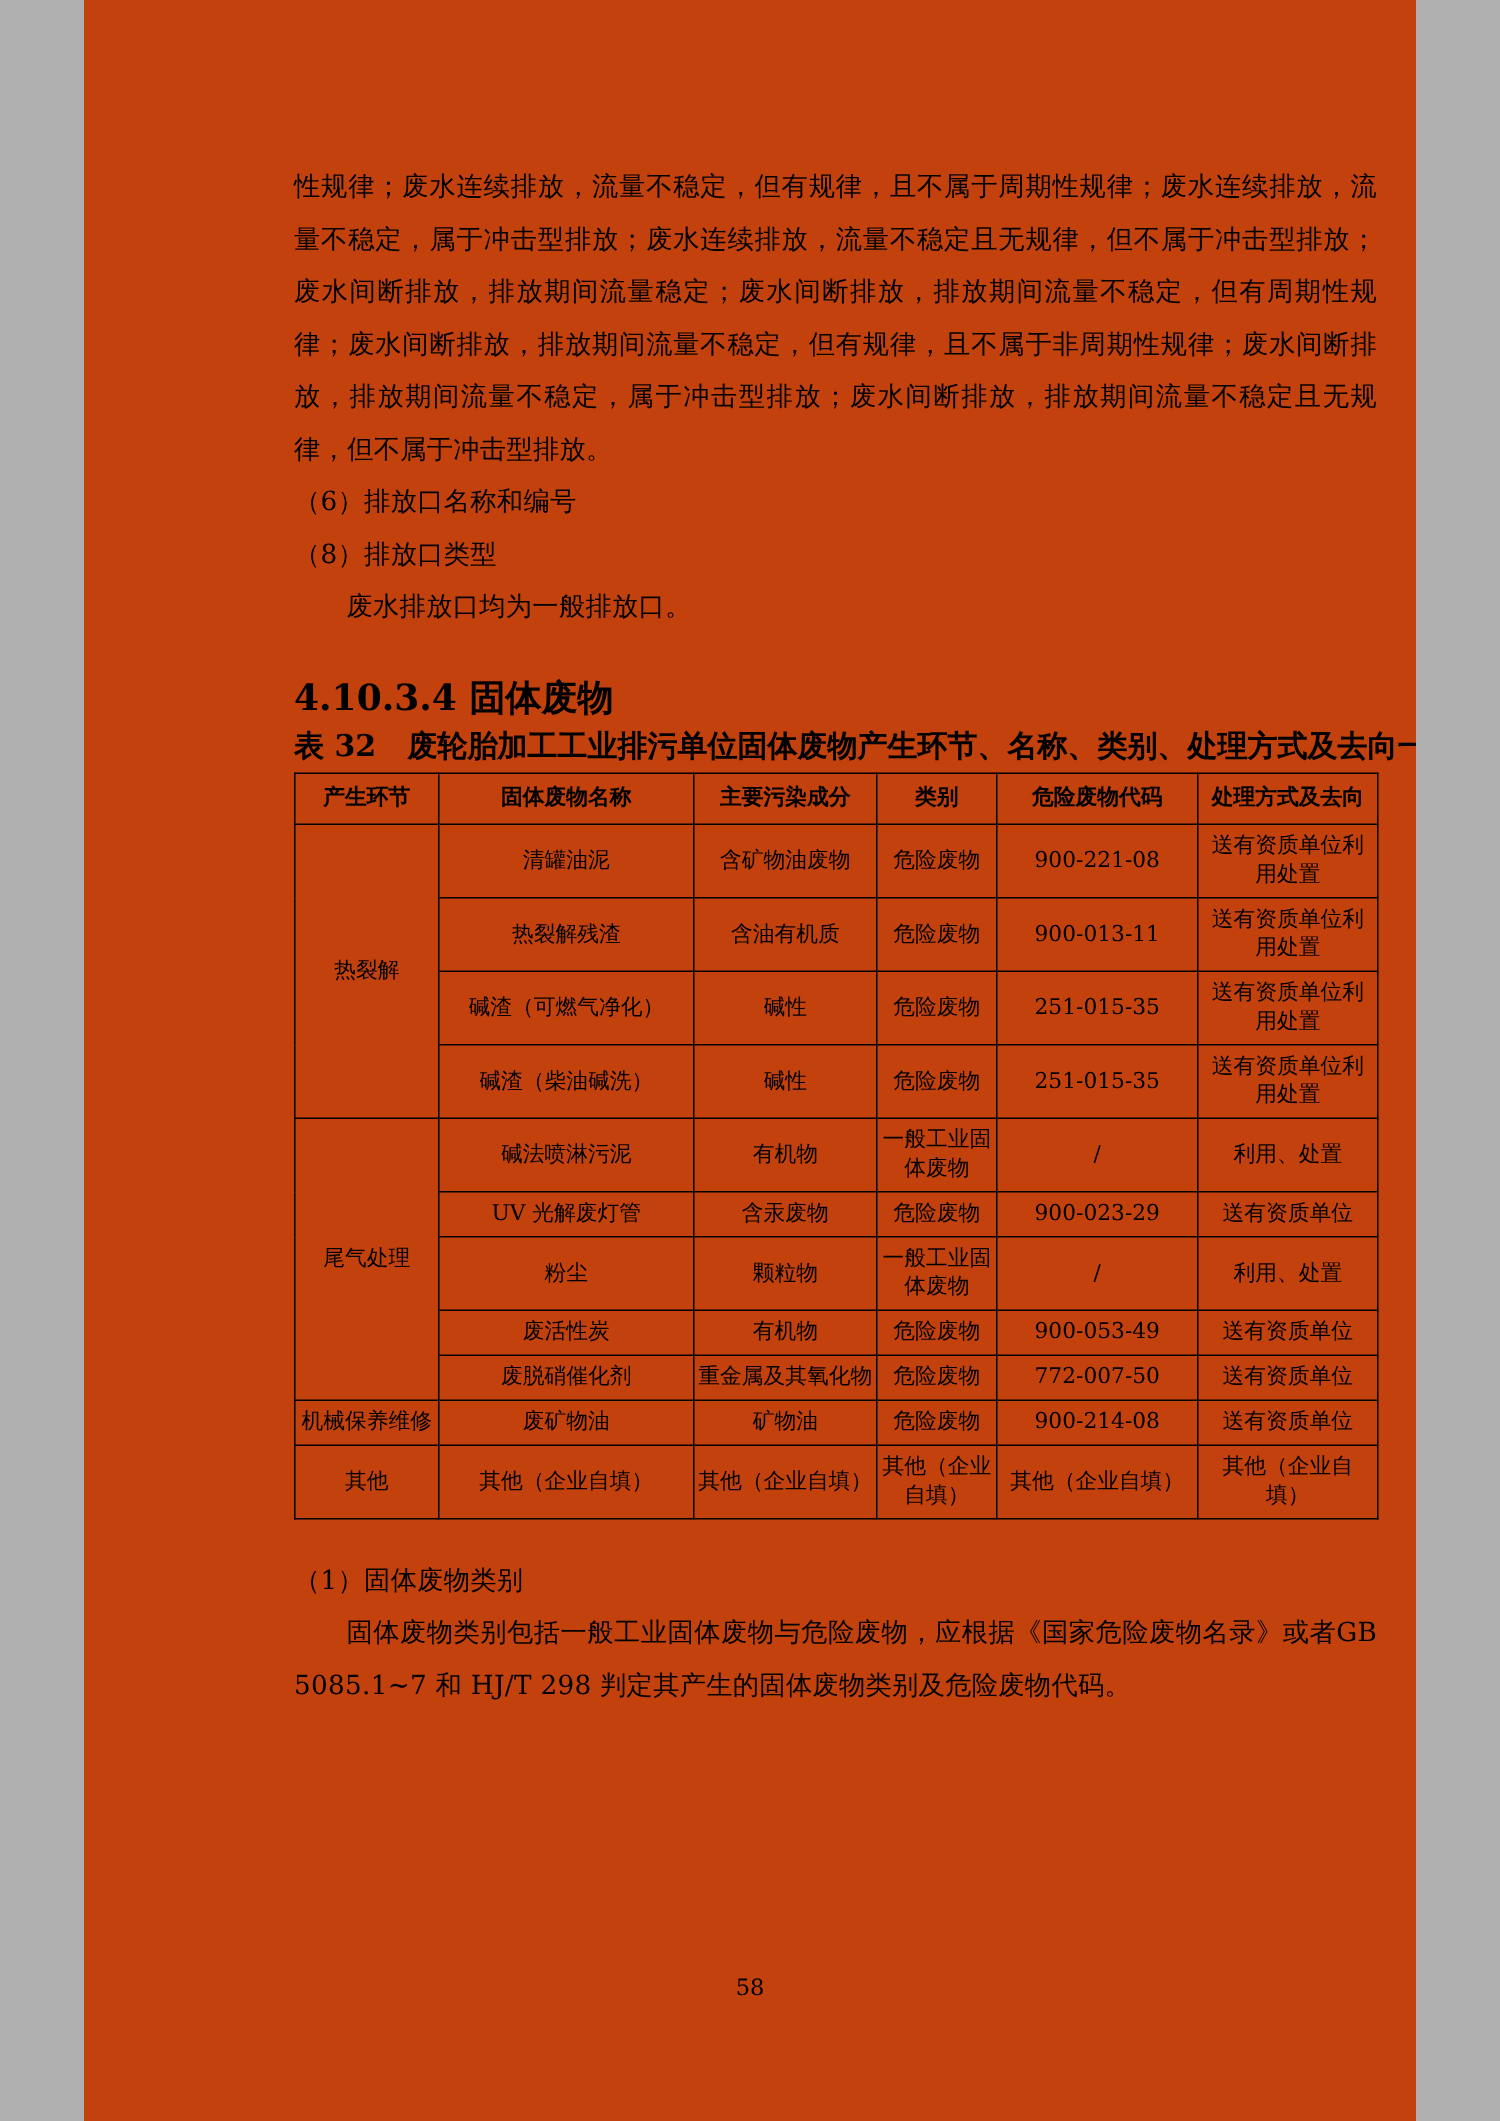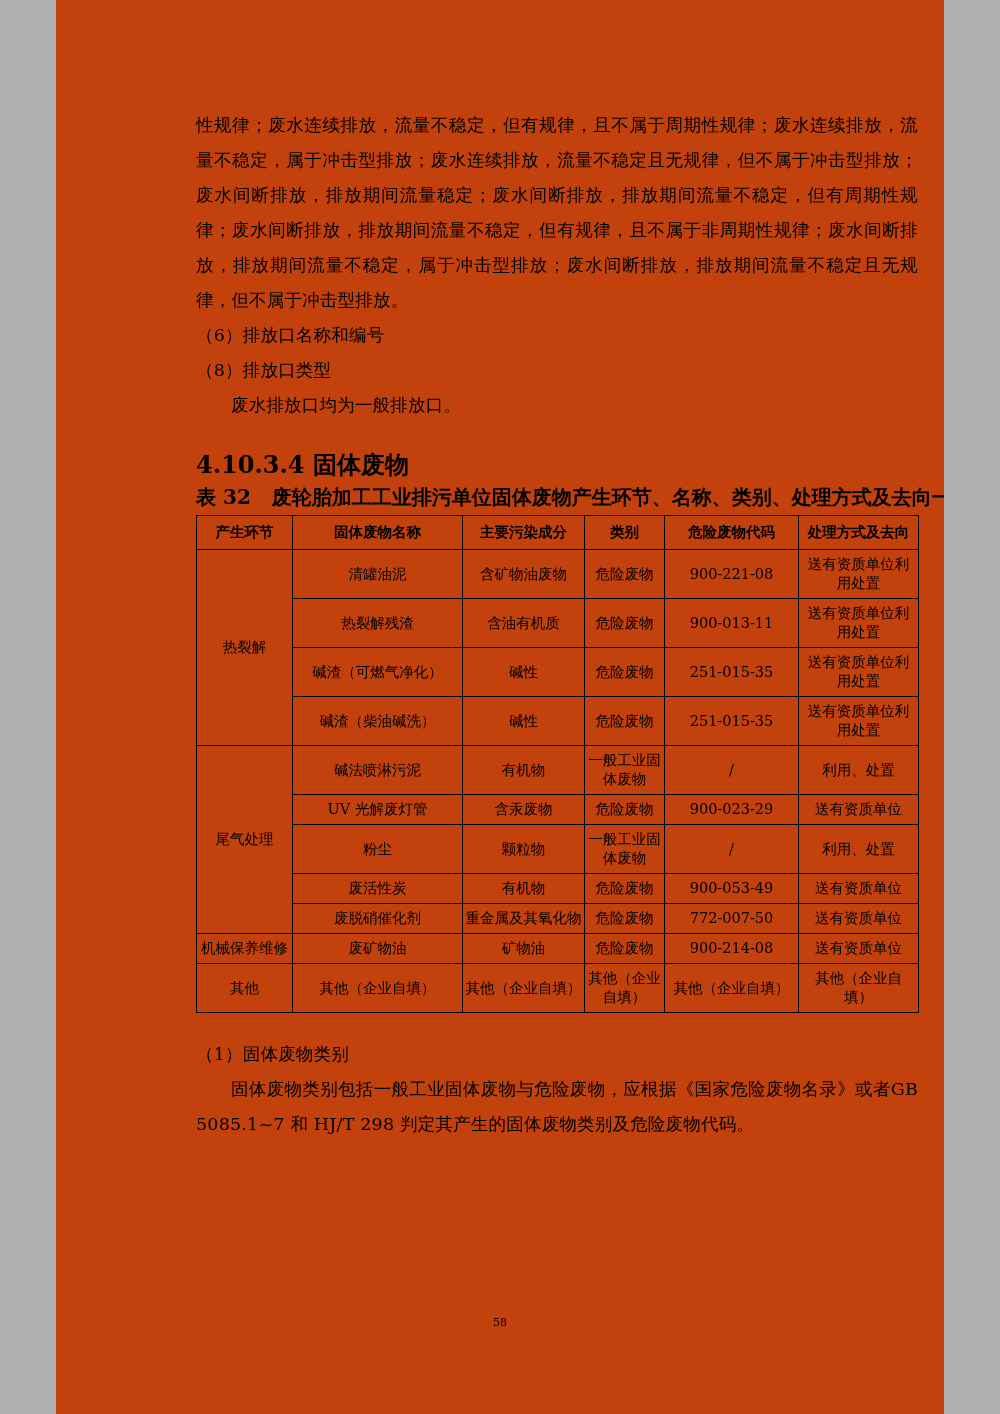"58" .page-number { font-size: 11px -> 15px }
